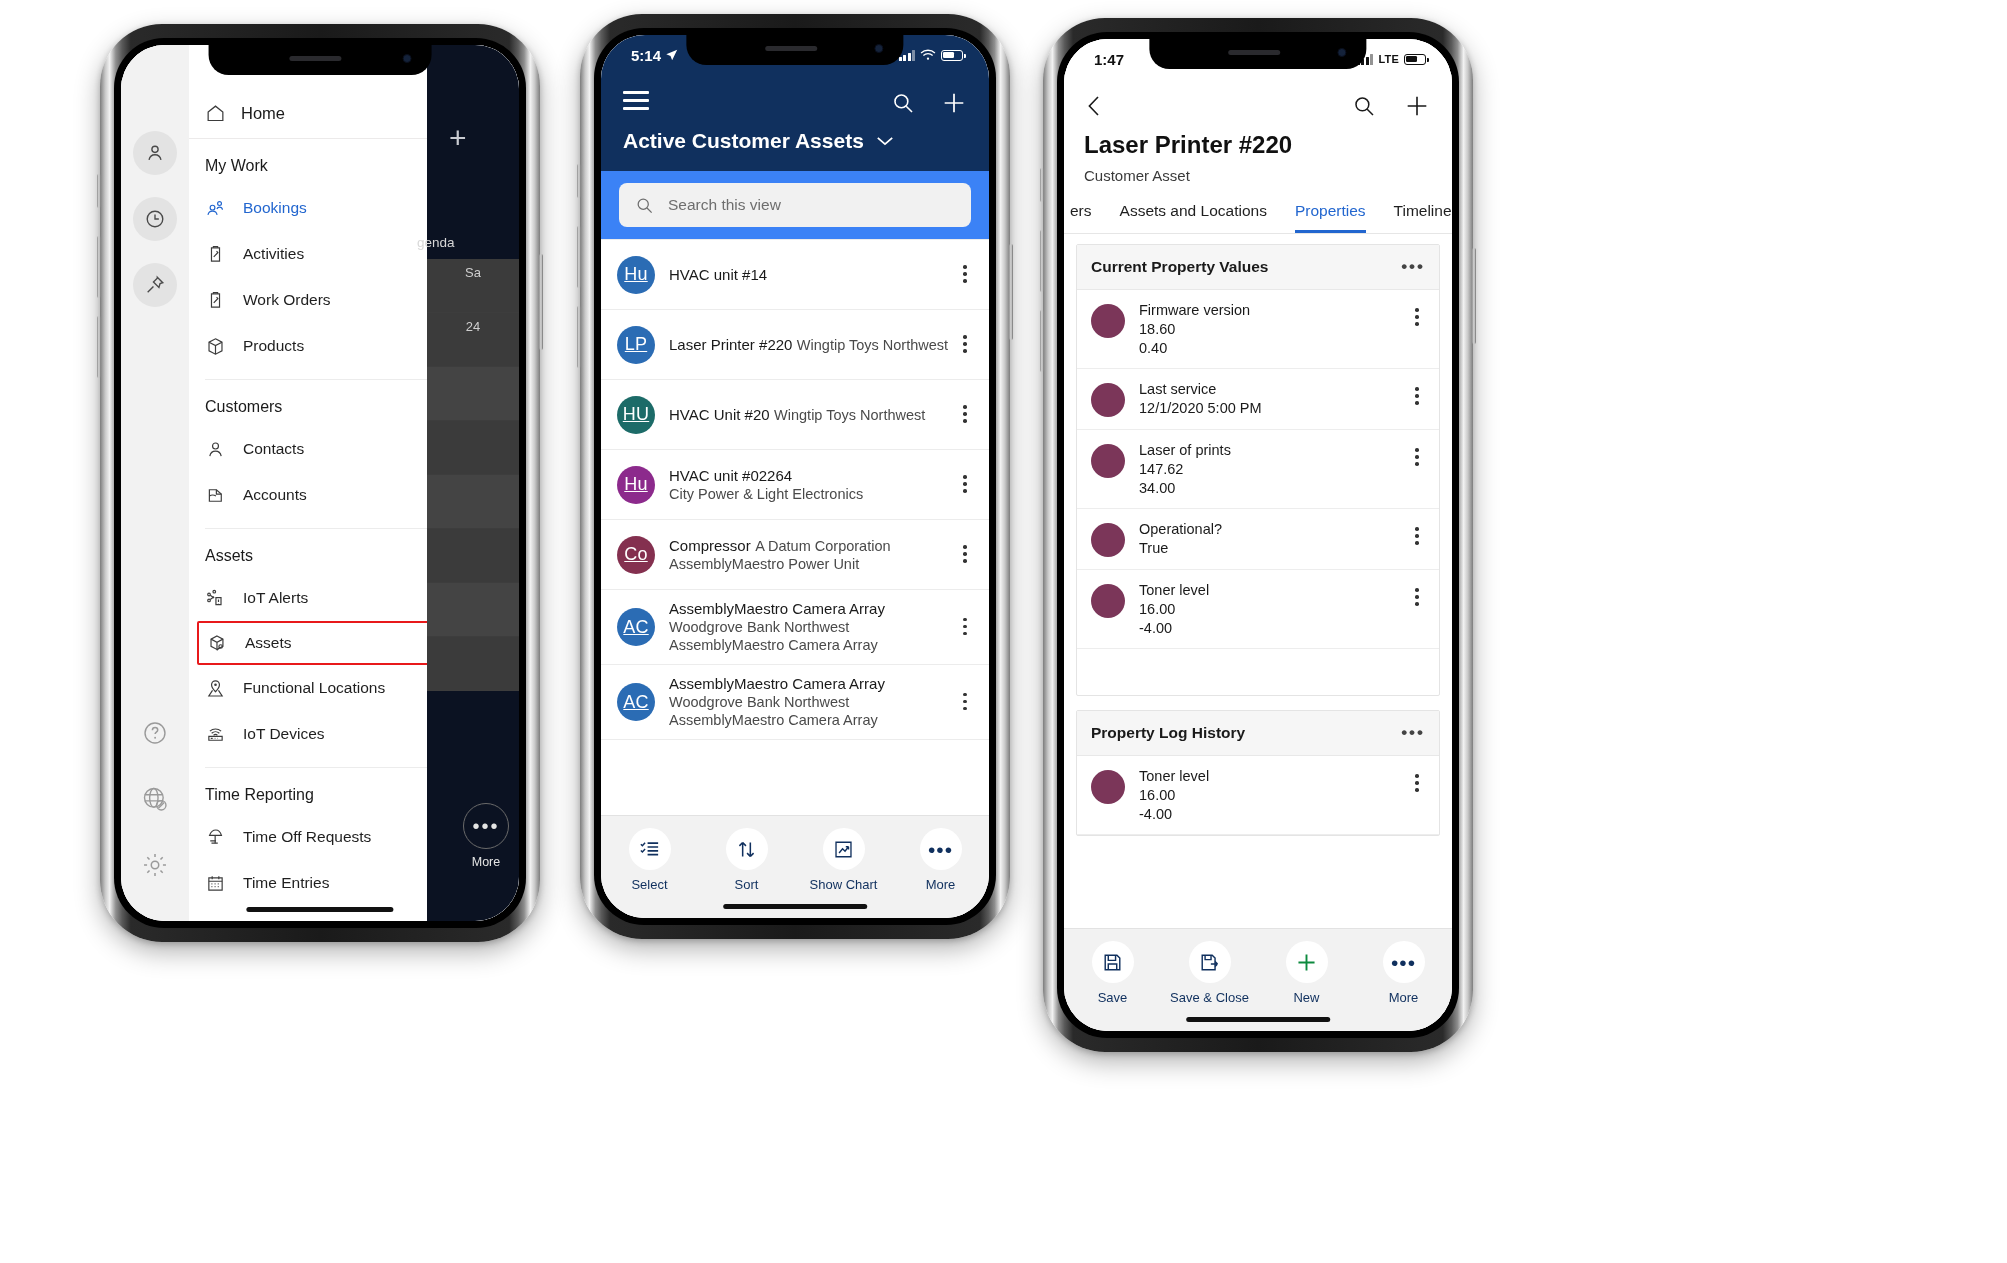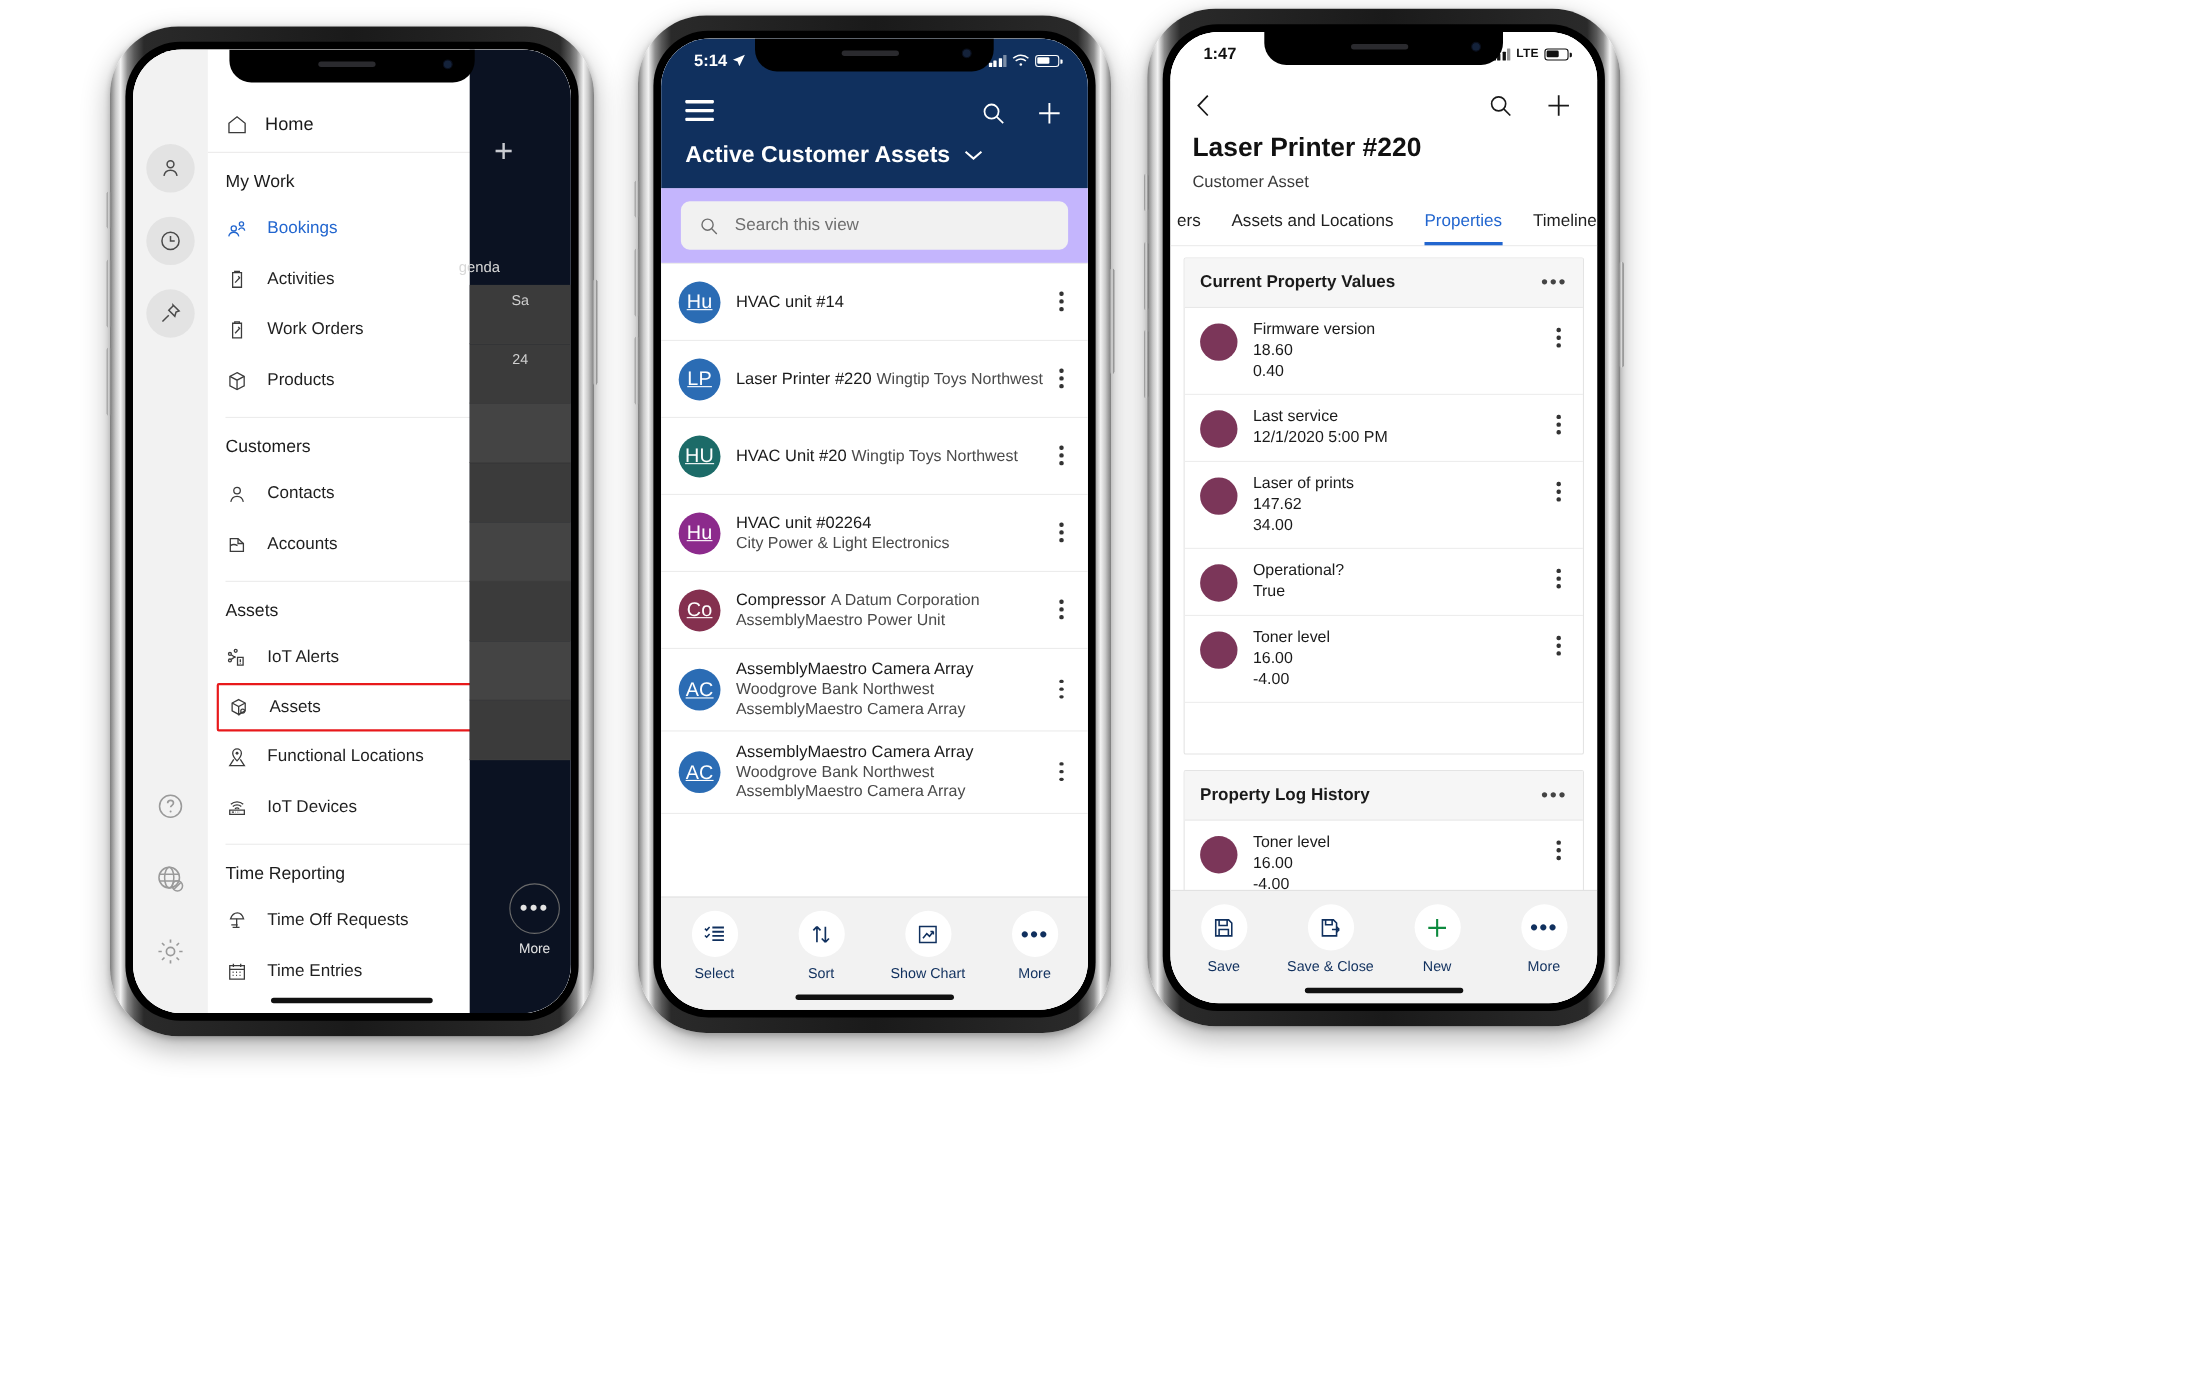"1:47" #phone3 { height: 925px -> 1034px; top: 8px -> 18px }
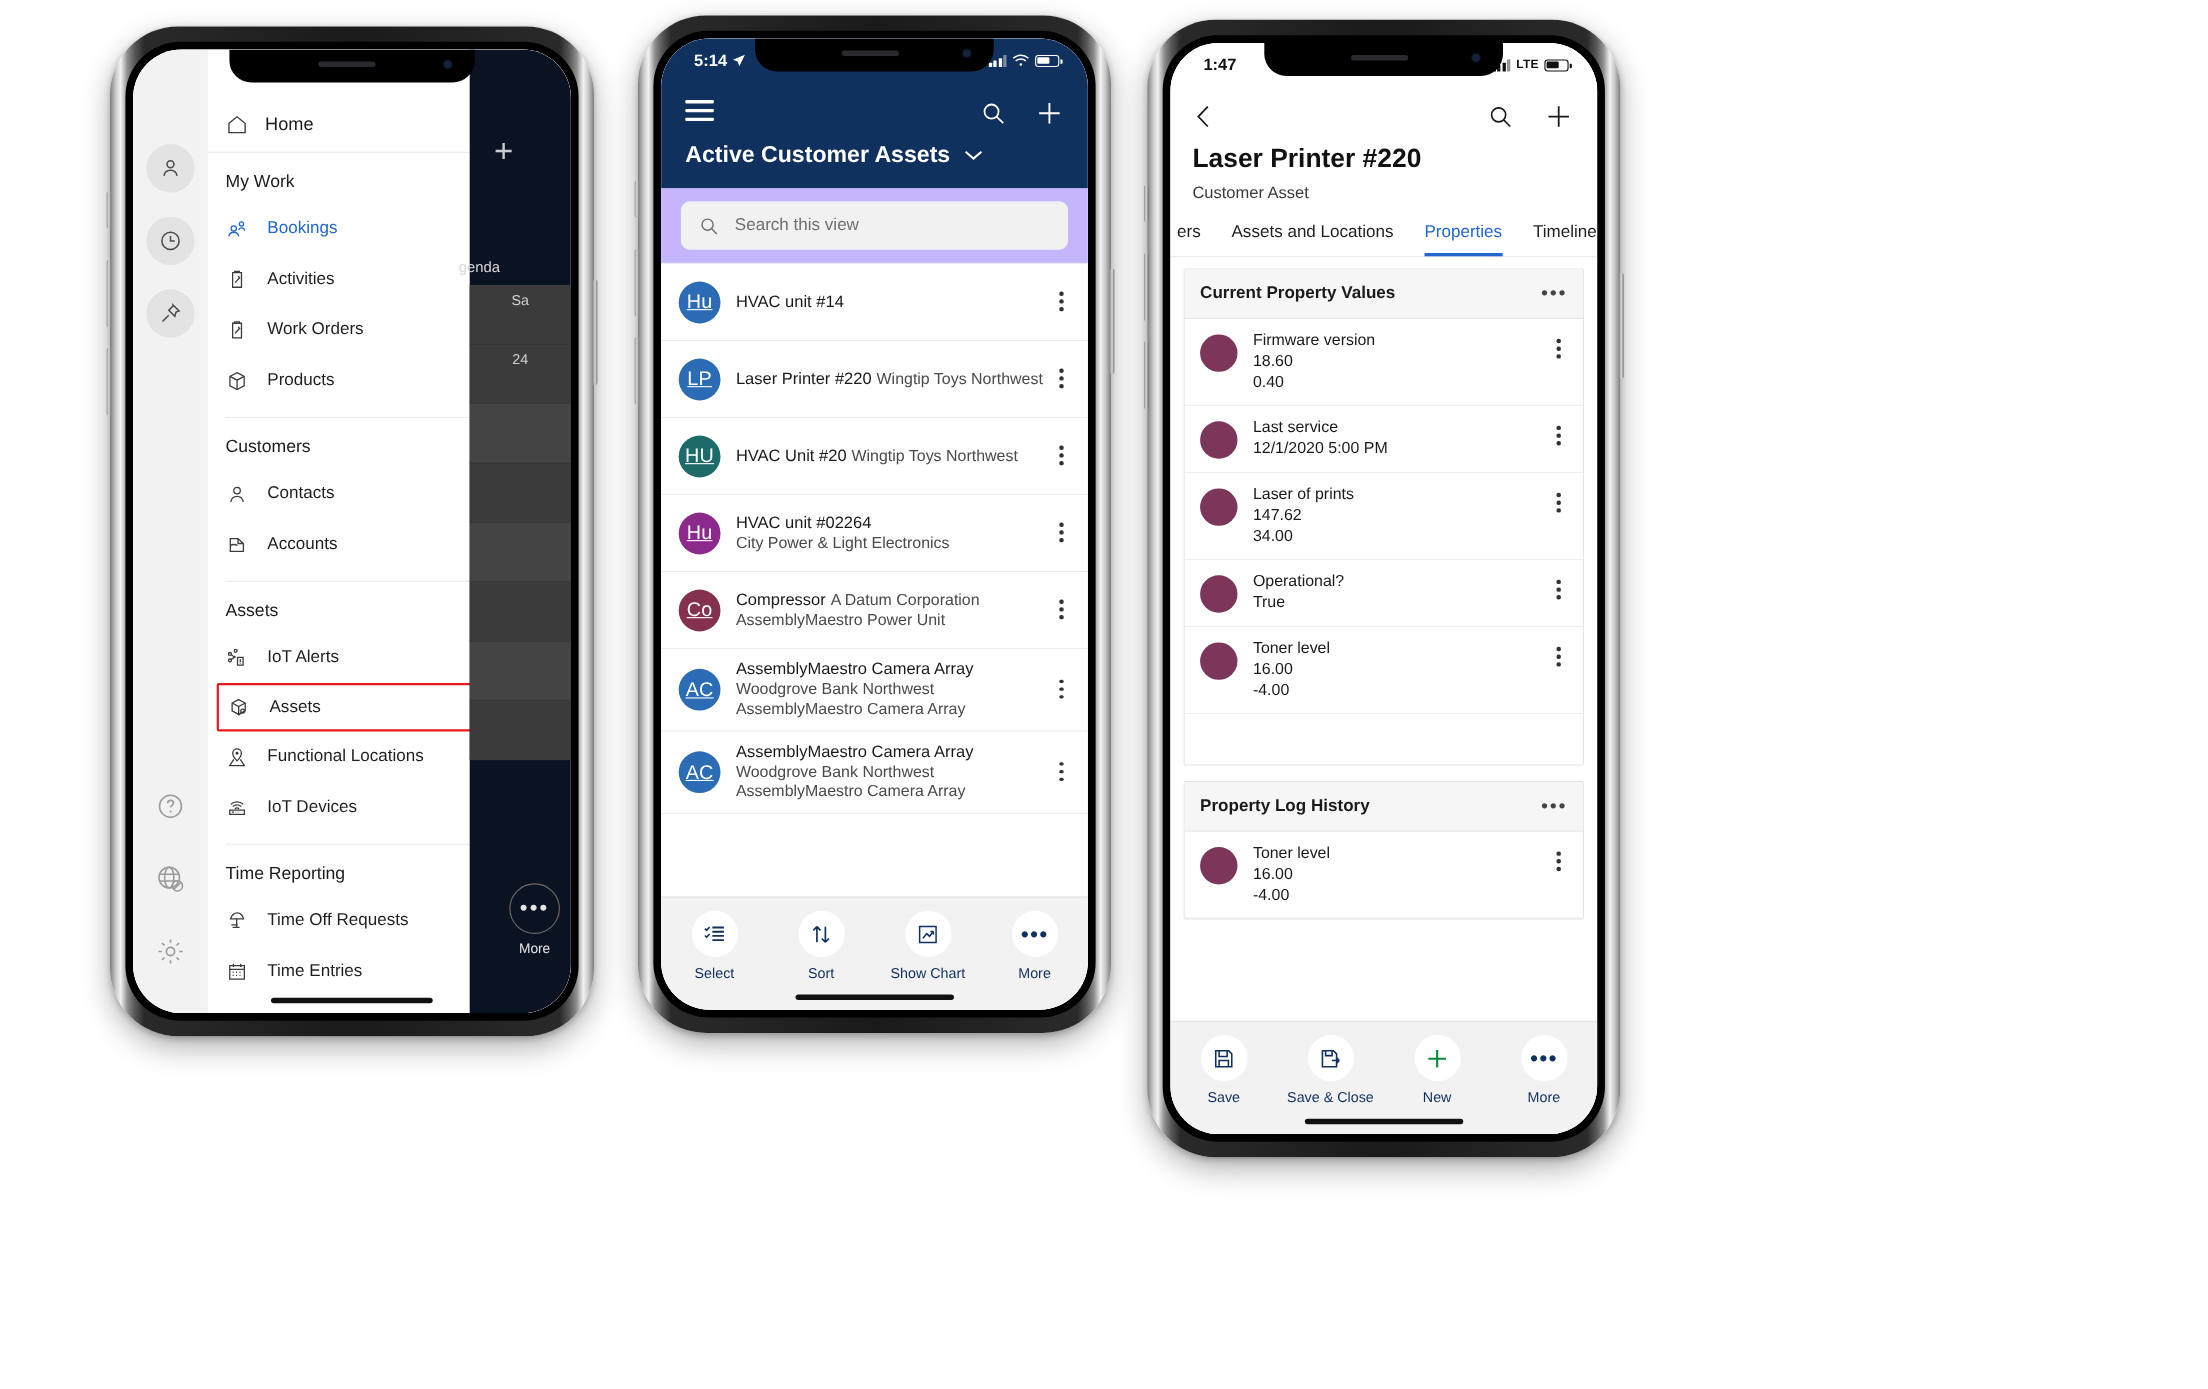"Search this view" .p2-search-wrap { background: #c4b5fd -> #3b82f6 }
